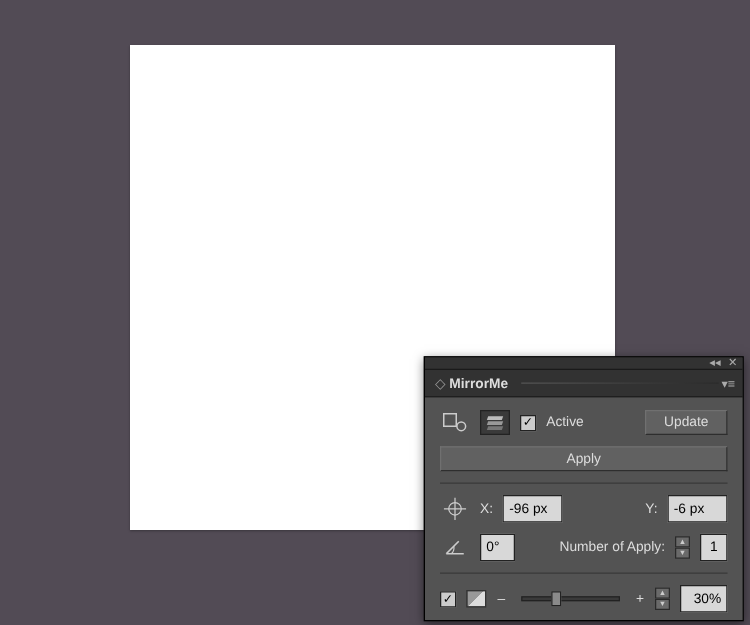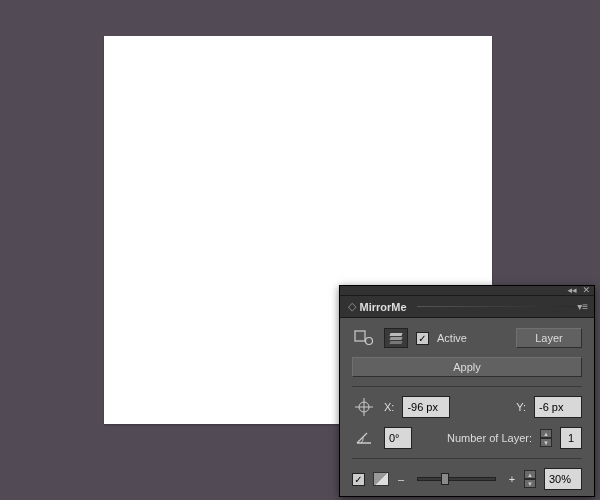"Layer" button.btn { text: Layer -> Update }
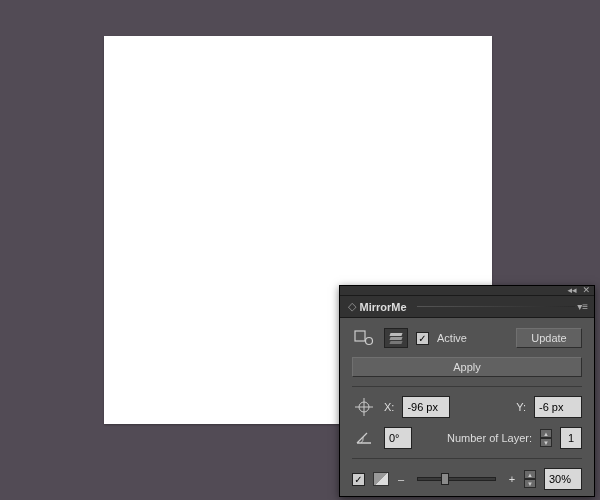"Number of Layer:" span.label { text: Layer -> Apply }
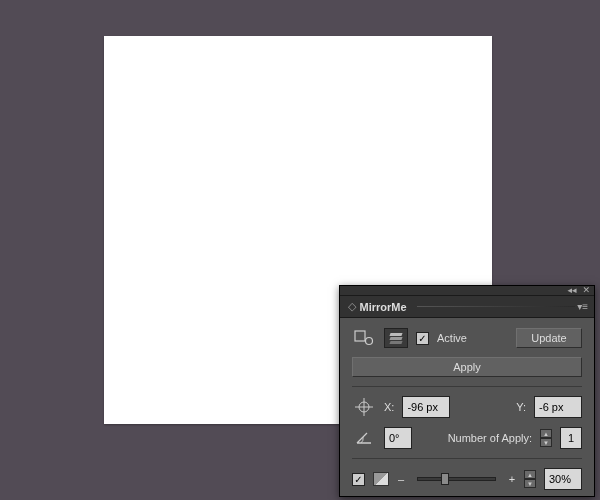"30%" .input-field.op { text-align: none -> right }
